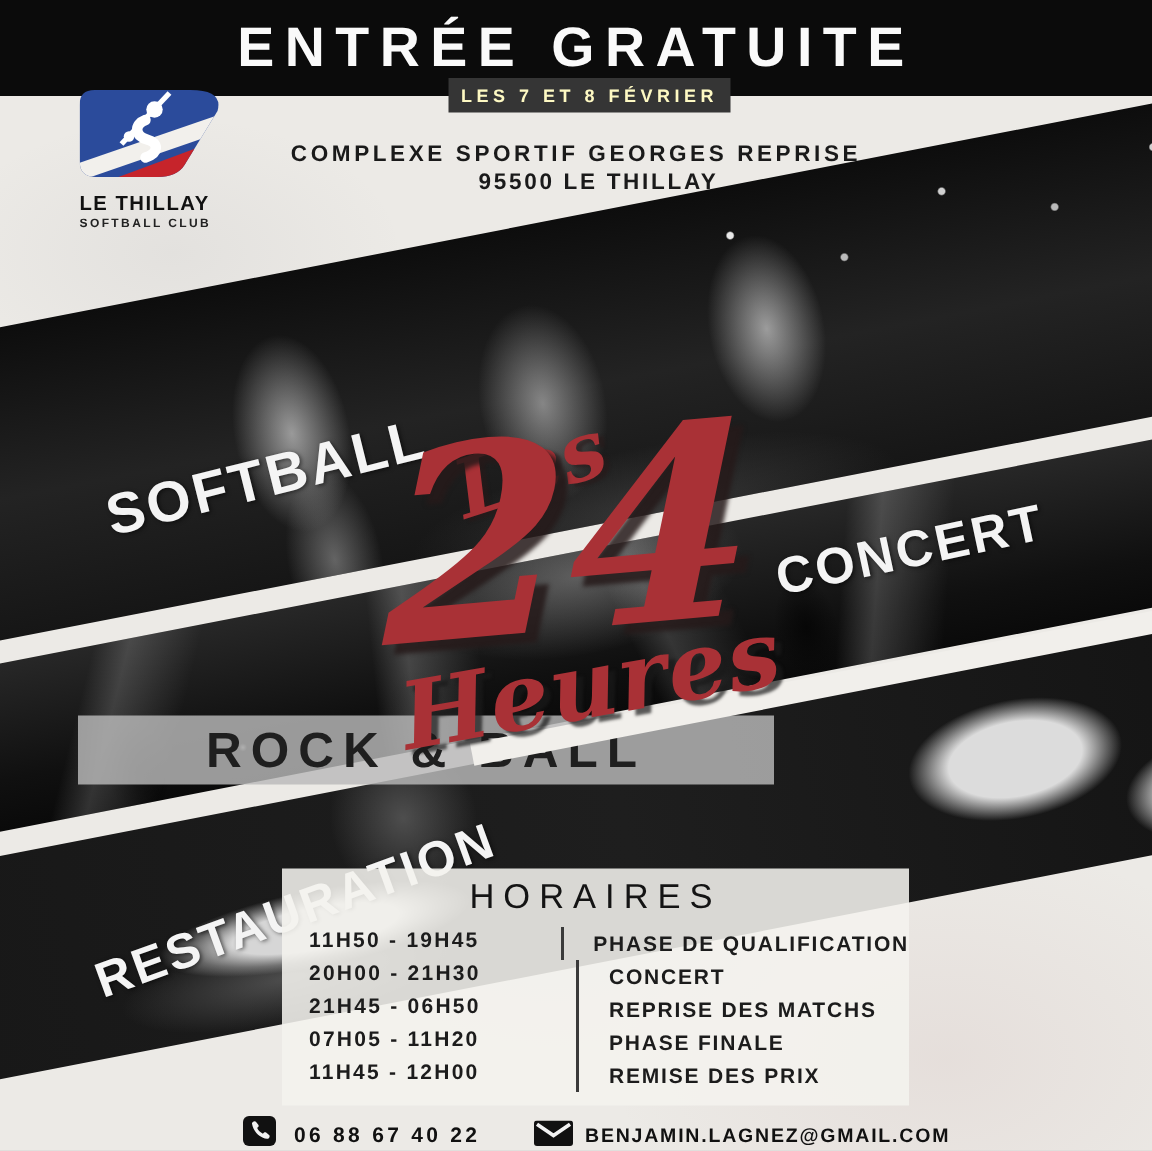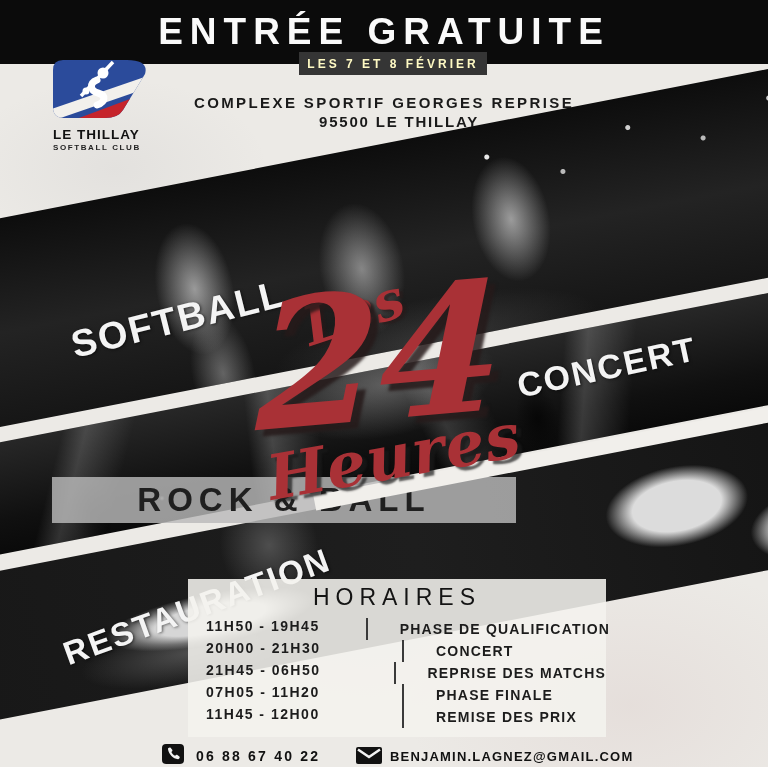"PHASE DE QUALIFICATION" .sdesc { margin-left: 18px -> none; padding-left: 32px -> 20px }
